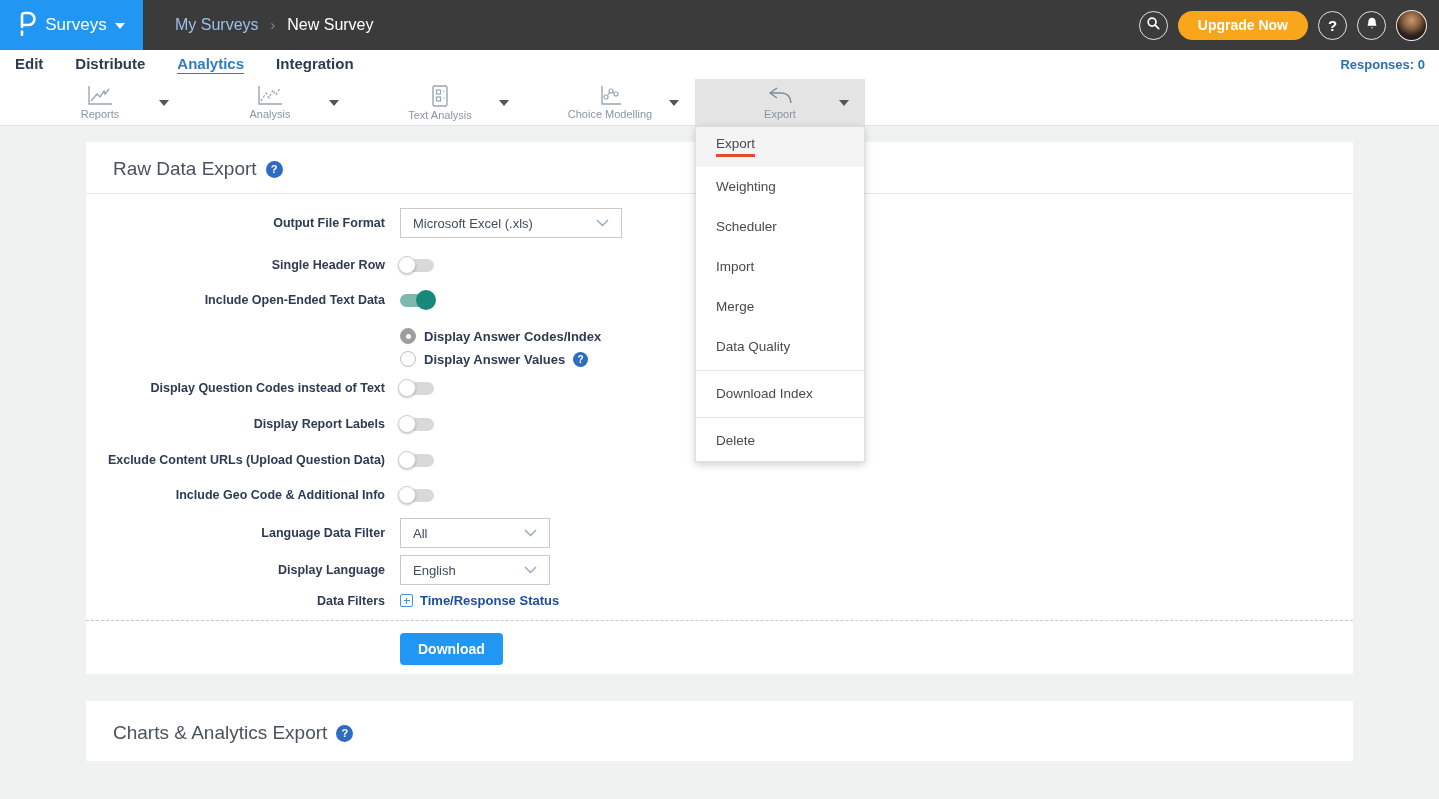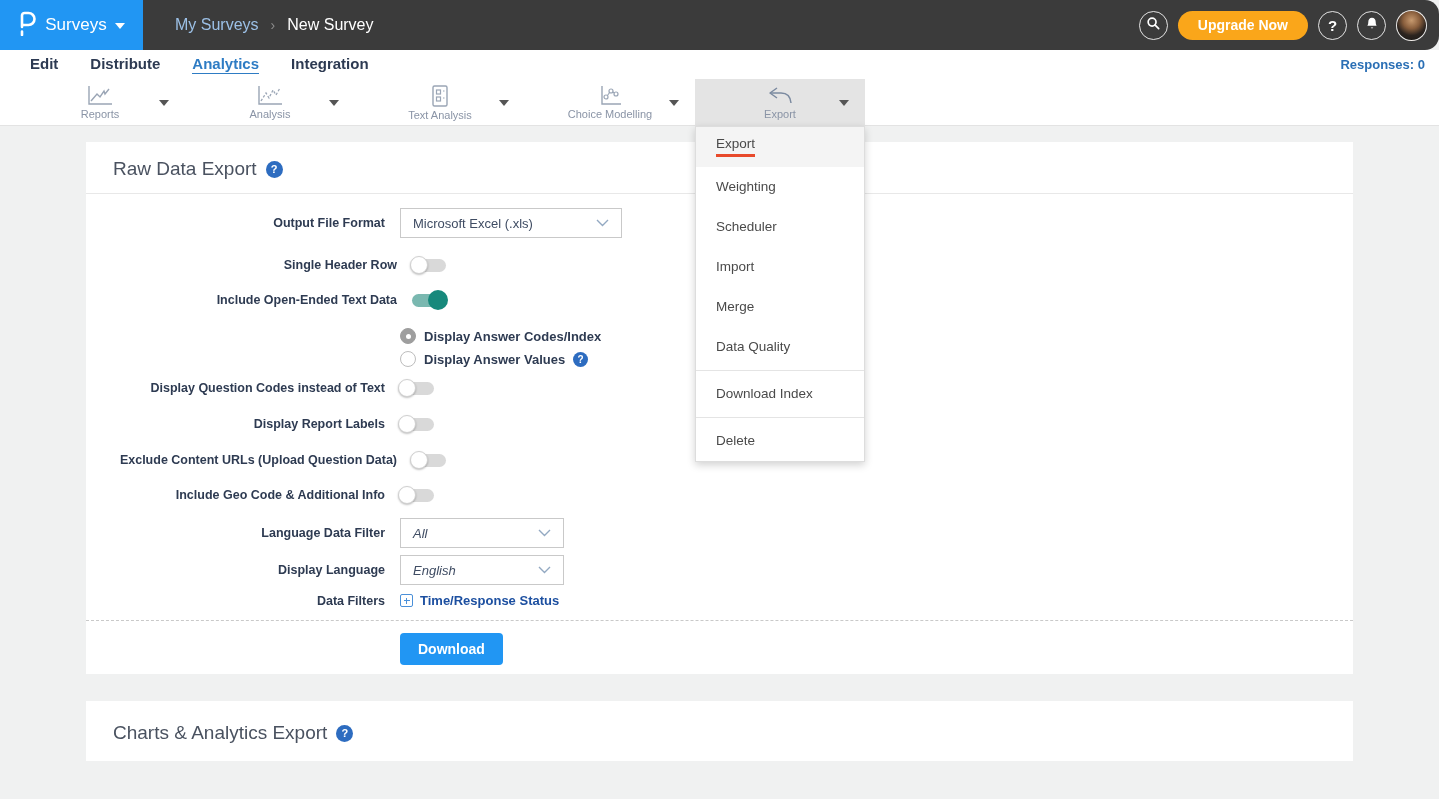"Surveys" .topbar { border-radius: 14px -> none }
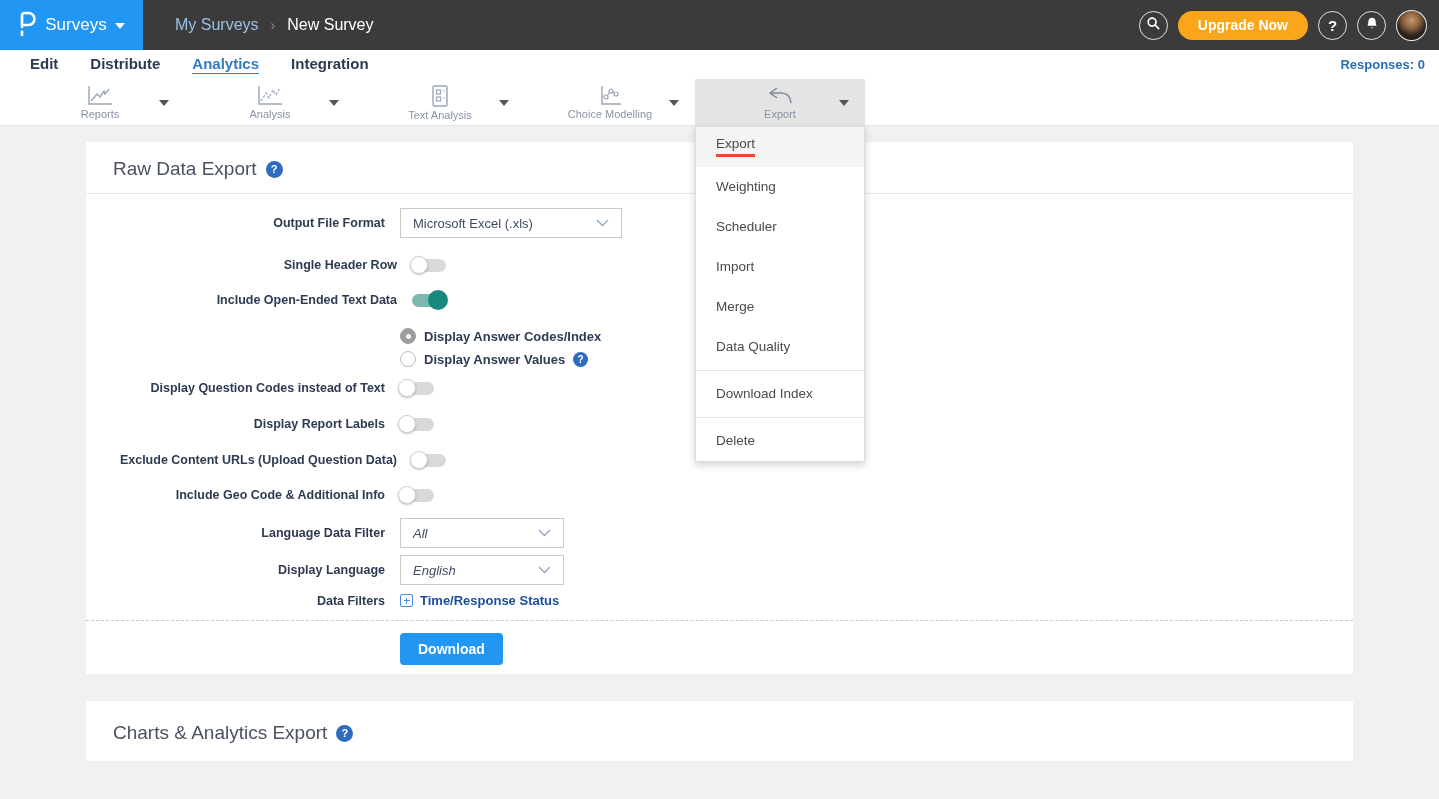"Edit" .navrow { padding: 0 30px -> 0 15px }
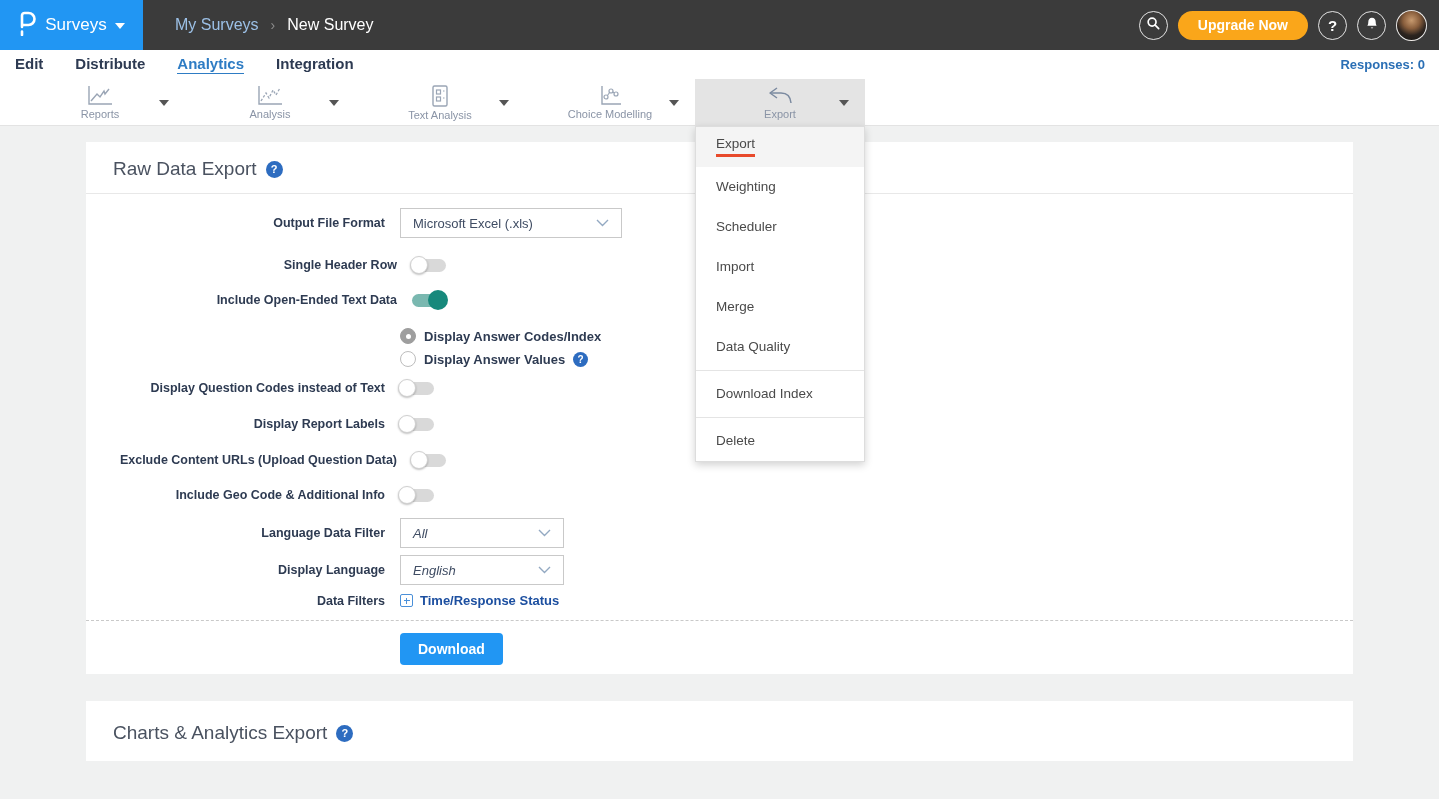"Single Header Row" .mb21 { padding-left: 12px -> none }
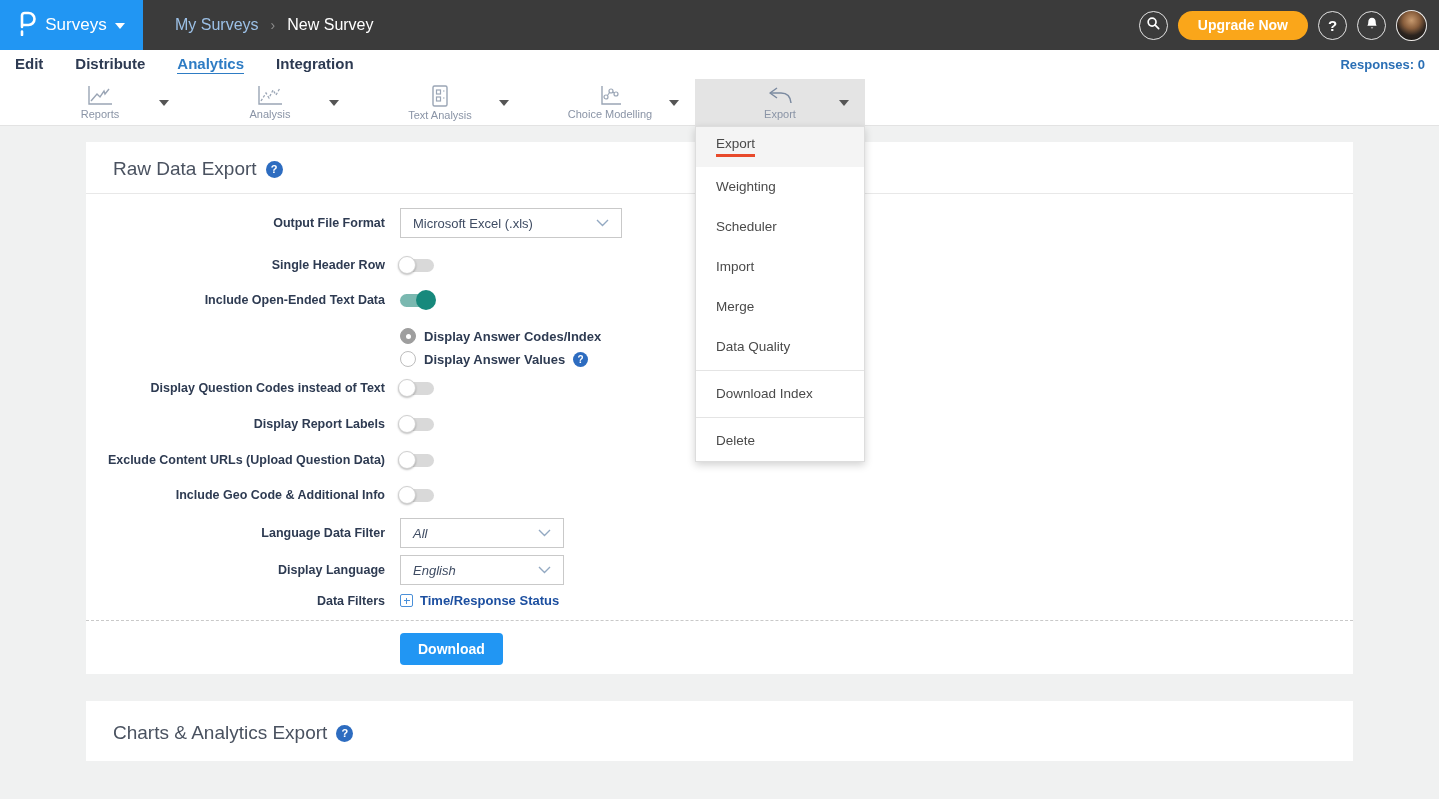"All" .w-150 { font-style: italic -> none; width: 164px -> 150px }
